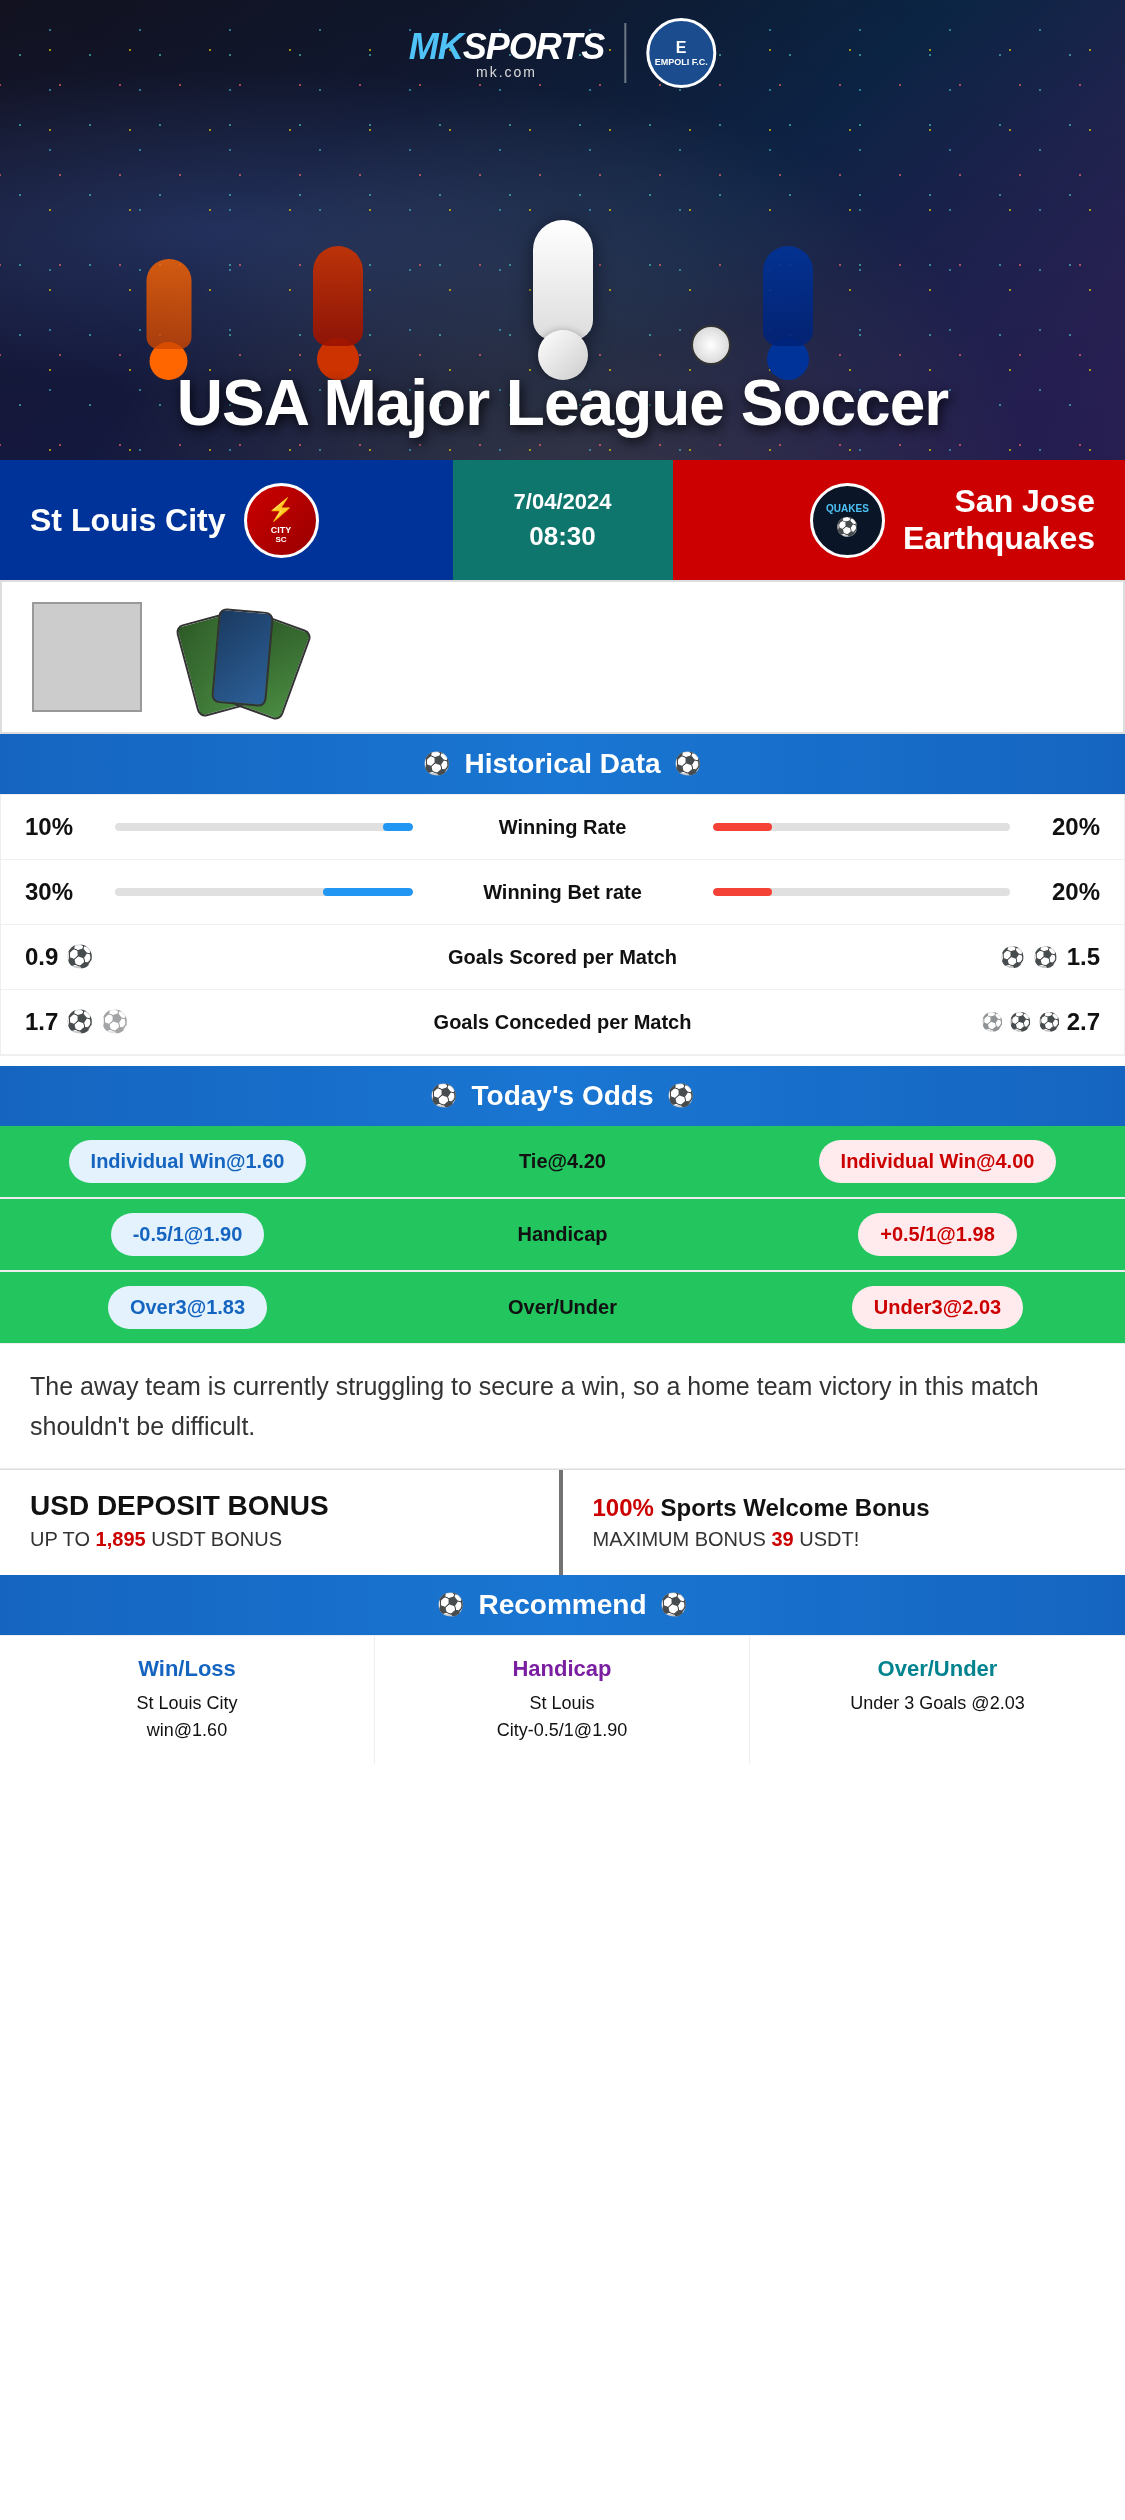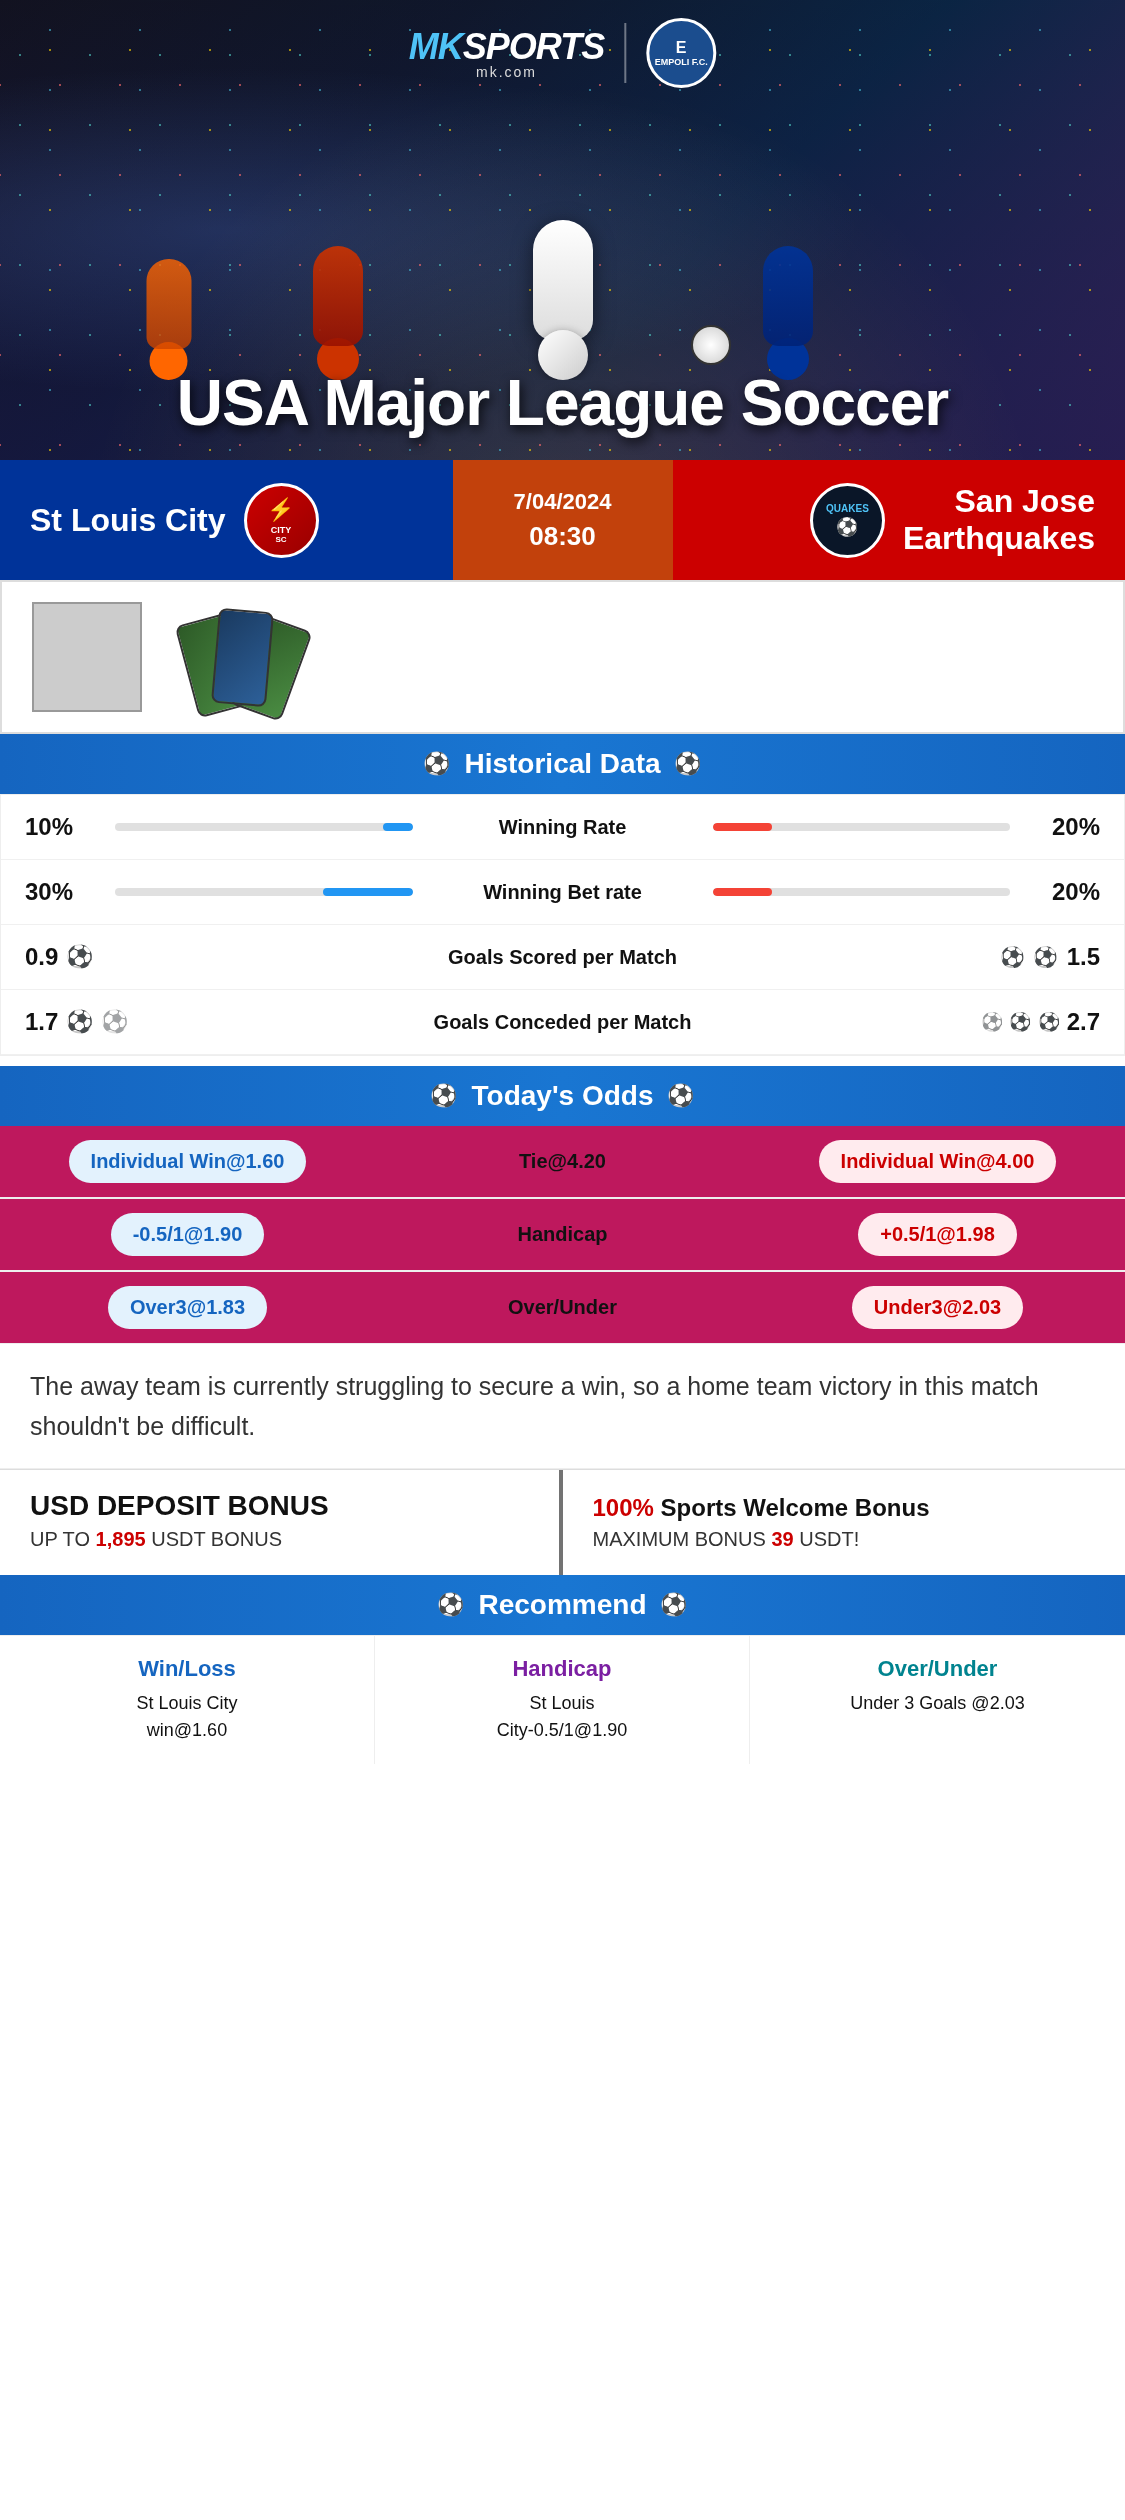"7/04/2024" .match-center { background: #c2410c -> #0f766e }
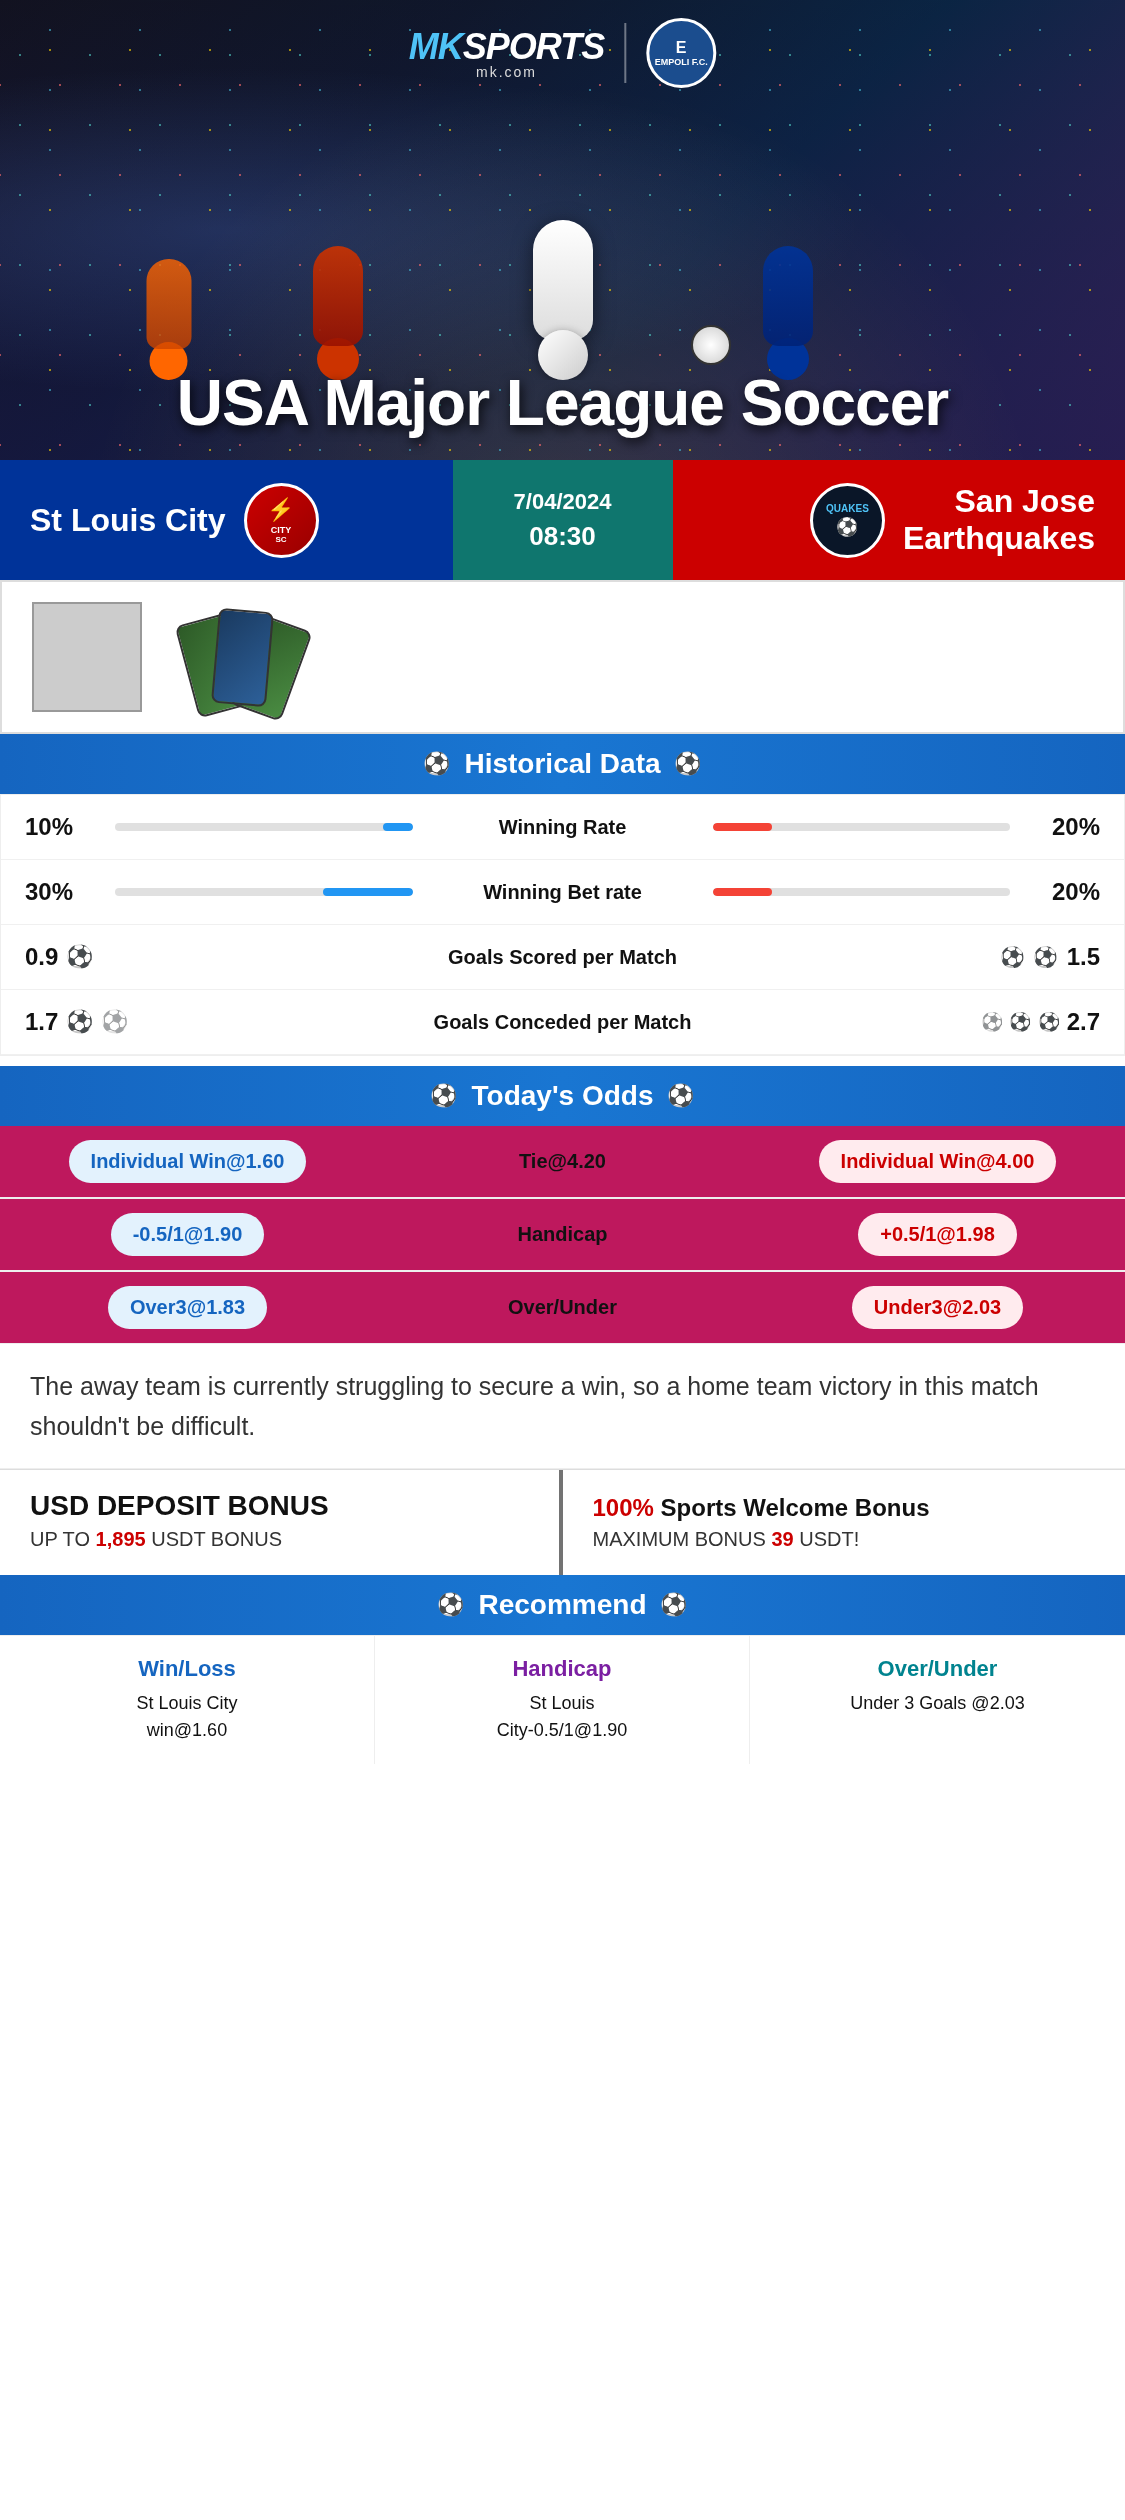"Individual Win@1.60" .odds-section { background: #be185d -> #22c55e }
